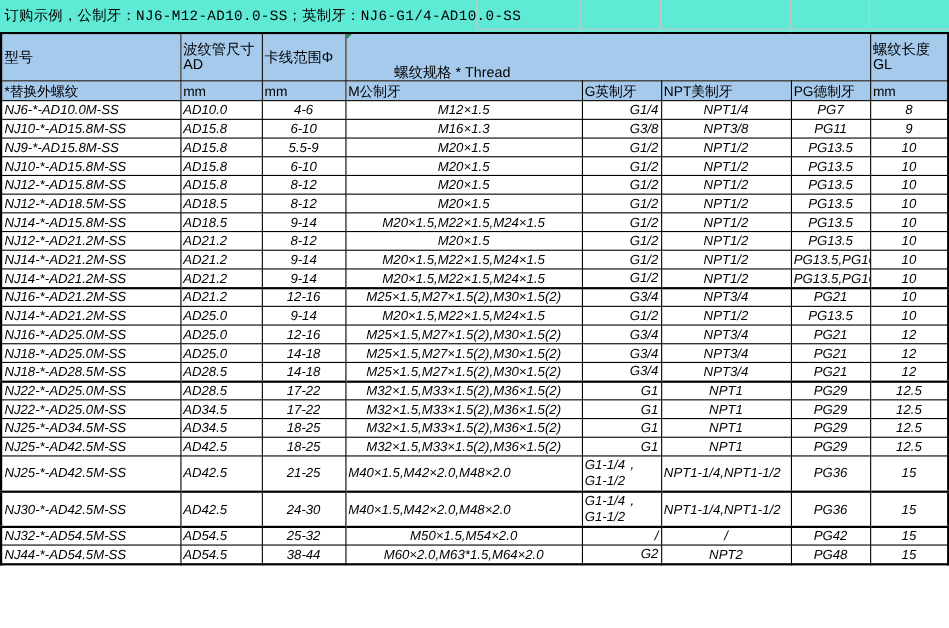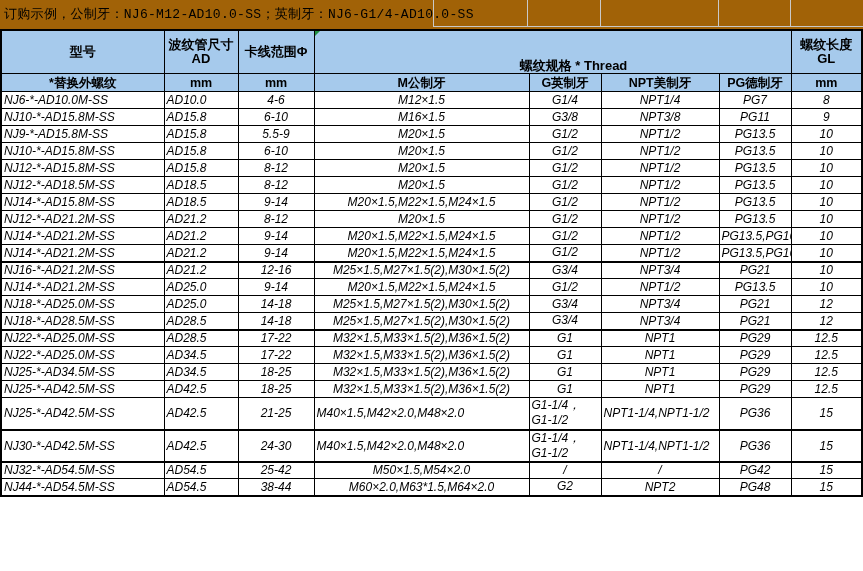"订购示例，公制牙：NJ6-M12-AD10.0-SS；英制牙：NJ6-G1/4-" .title-strip { background: #a16207 -> #5eead4 }
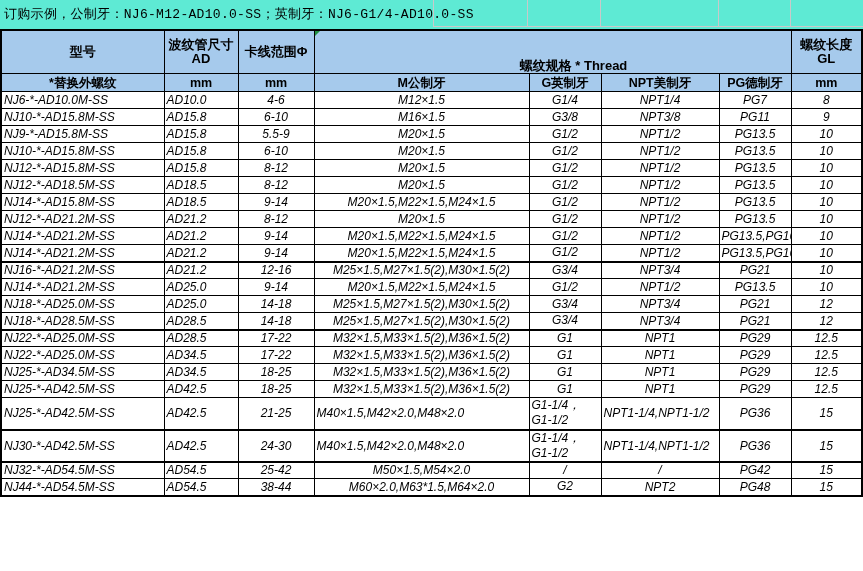"型号" thead th { font-weight: bold -> normal; text-align: center -> left }
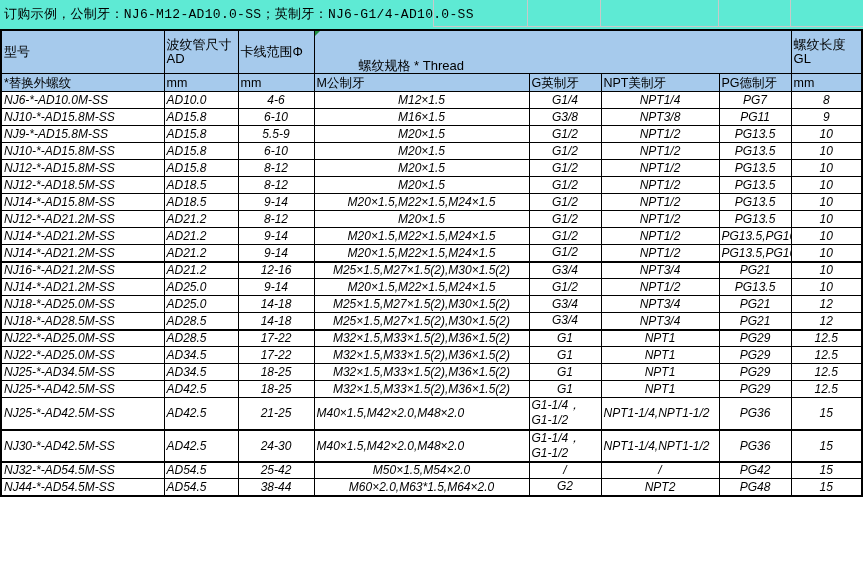"G1/4" td.c-g { text-align: none -> right }
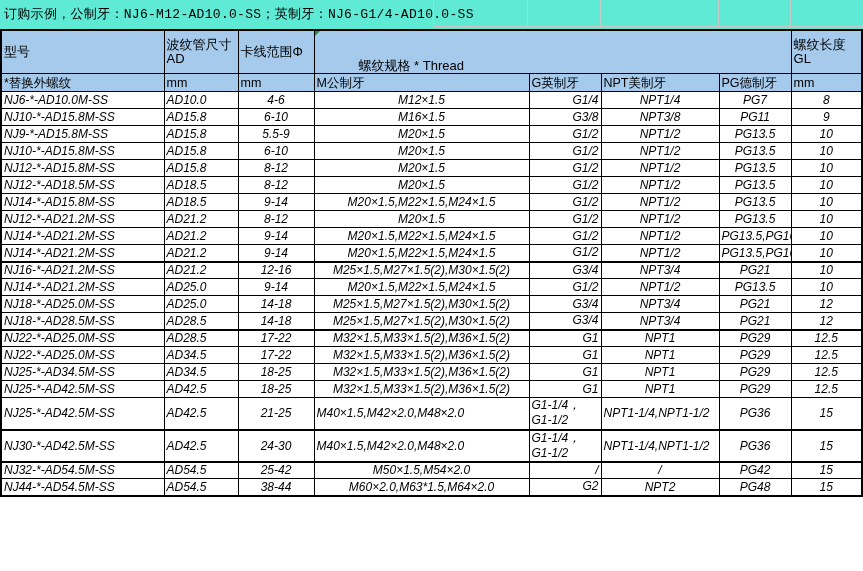"M16×1.5" td.c-m { text: 1.5 -> 1.3 }
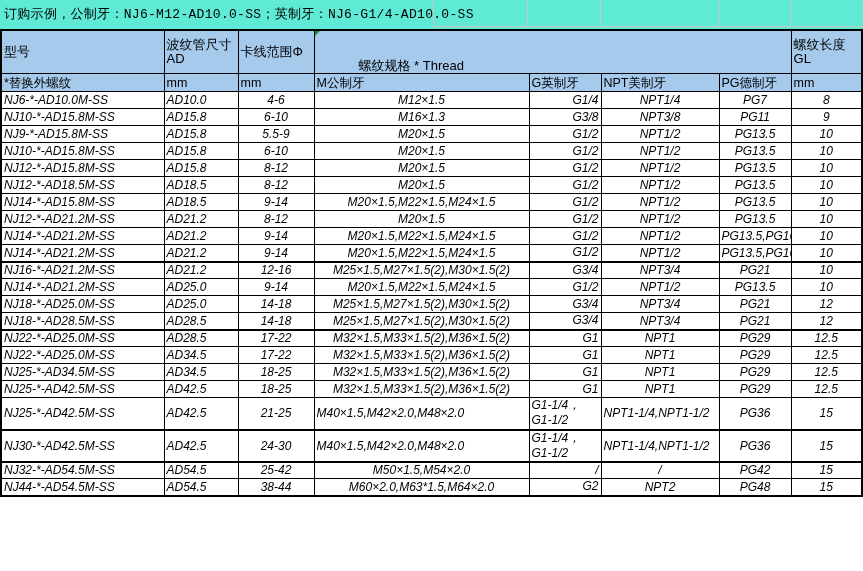"NJ16-*-AD25.0M-SS" tr { html: none -> <tr> <td>NJ16-*-AD25.0M-SS</td> <td>AD25.0</td> <td>12-16</td> <td>M25×1.5,M27×1.5(2),M30×1.5(2)</td> <td>G3/4</td> <td>NPT3/4</td> <td>PG21</td> <td>12</td> </tr> }
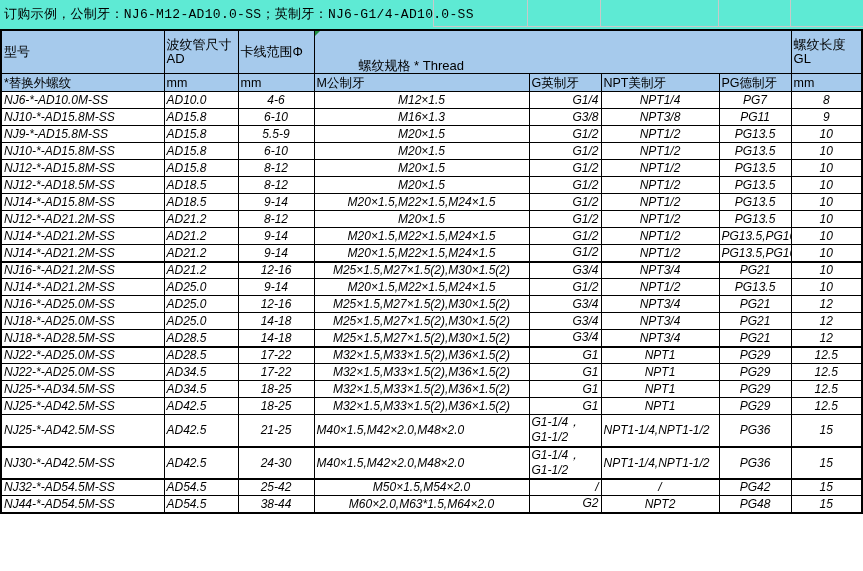"25-42" td.c-clamp { text: 25-42 -> 25-32 }
